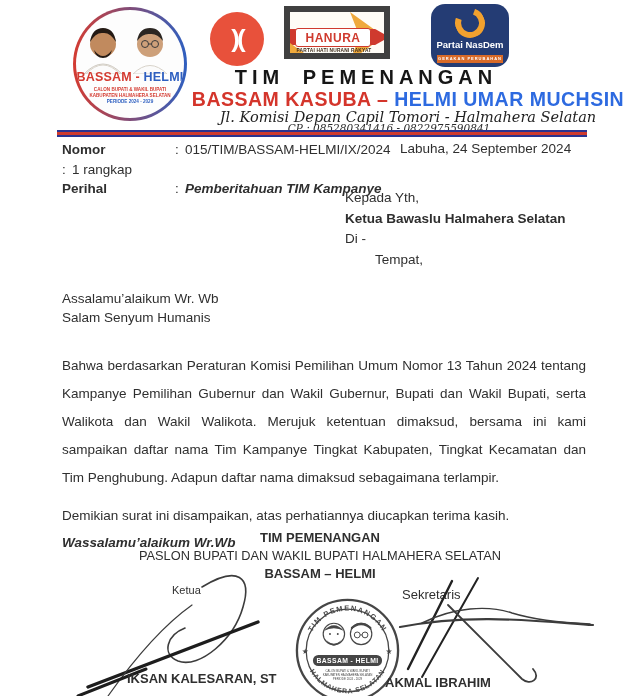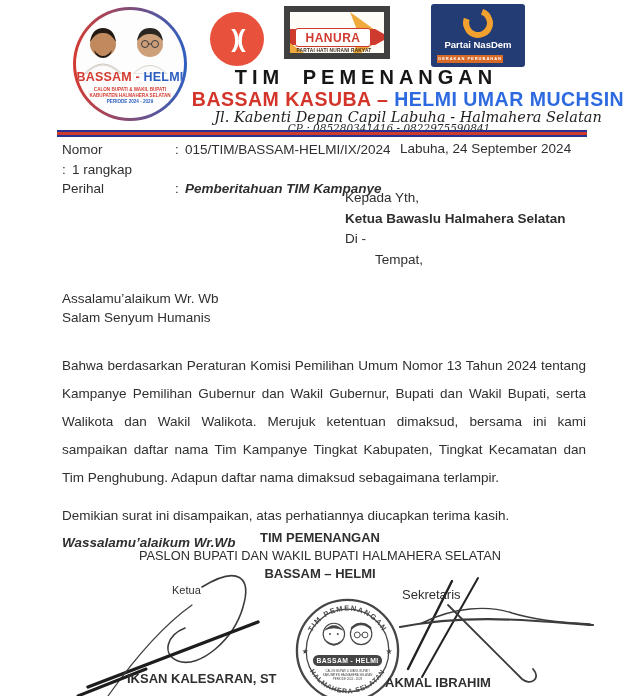"Partai NasDem" .nasdem { border-radius: 3px -> 14px; width: 94px -> 78px }
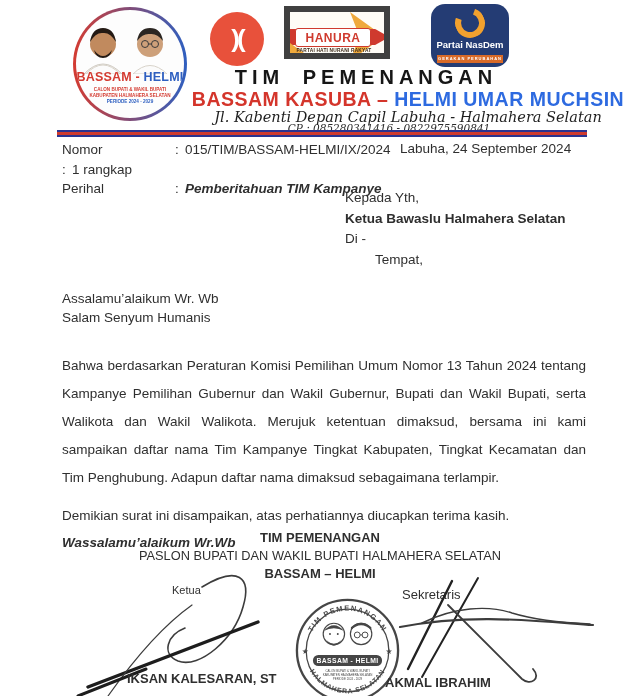"Jl. Kabenti Depan Capil Labuha" div.abs { text: Kabenti  Depan Capil Labuha -> Komisi  Depan Capil Tomori }
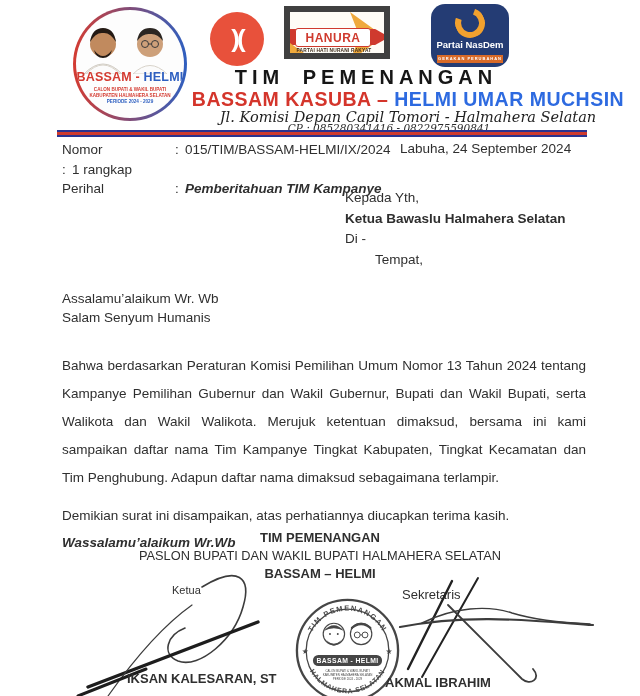"Nomor" .meta-label { font-weight: none -> bold }
